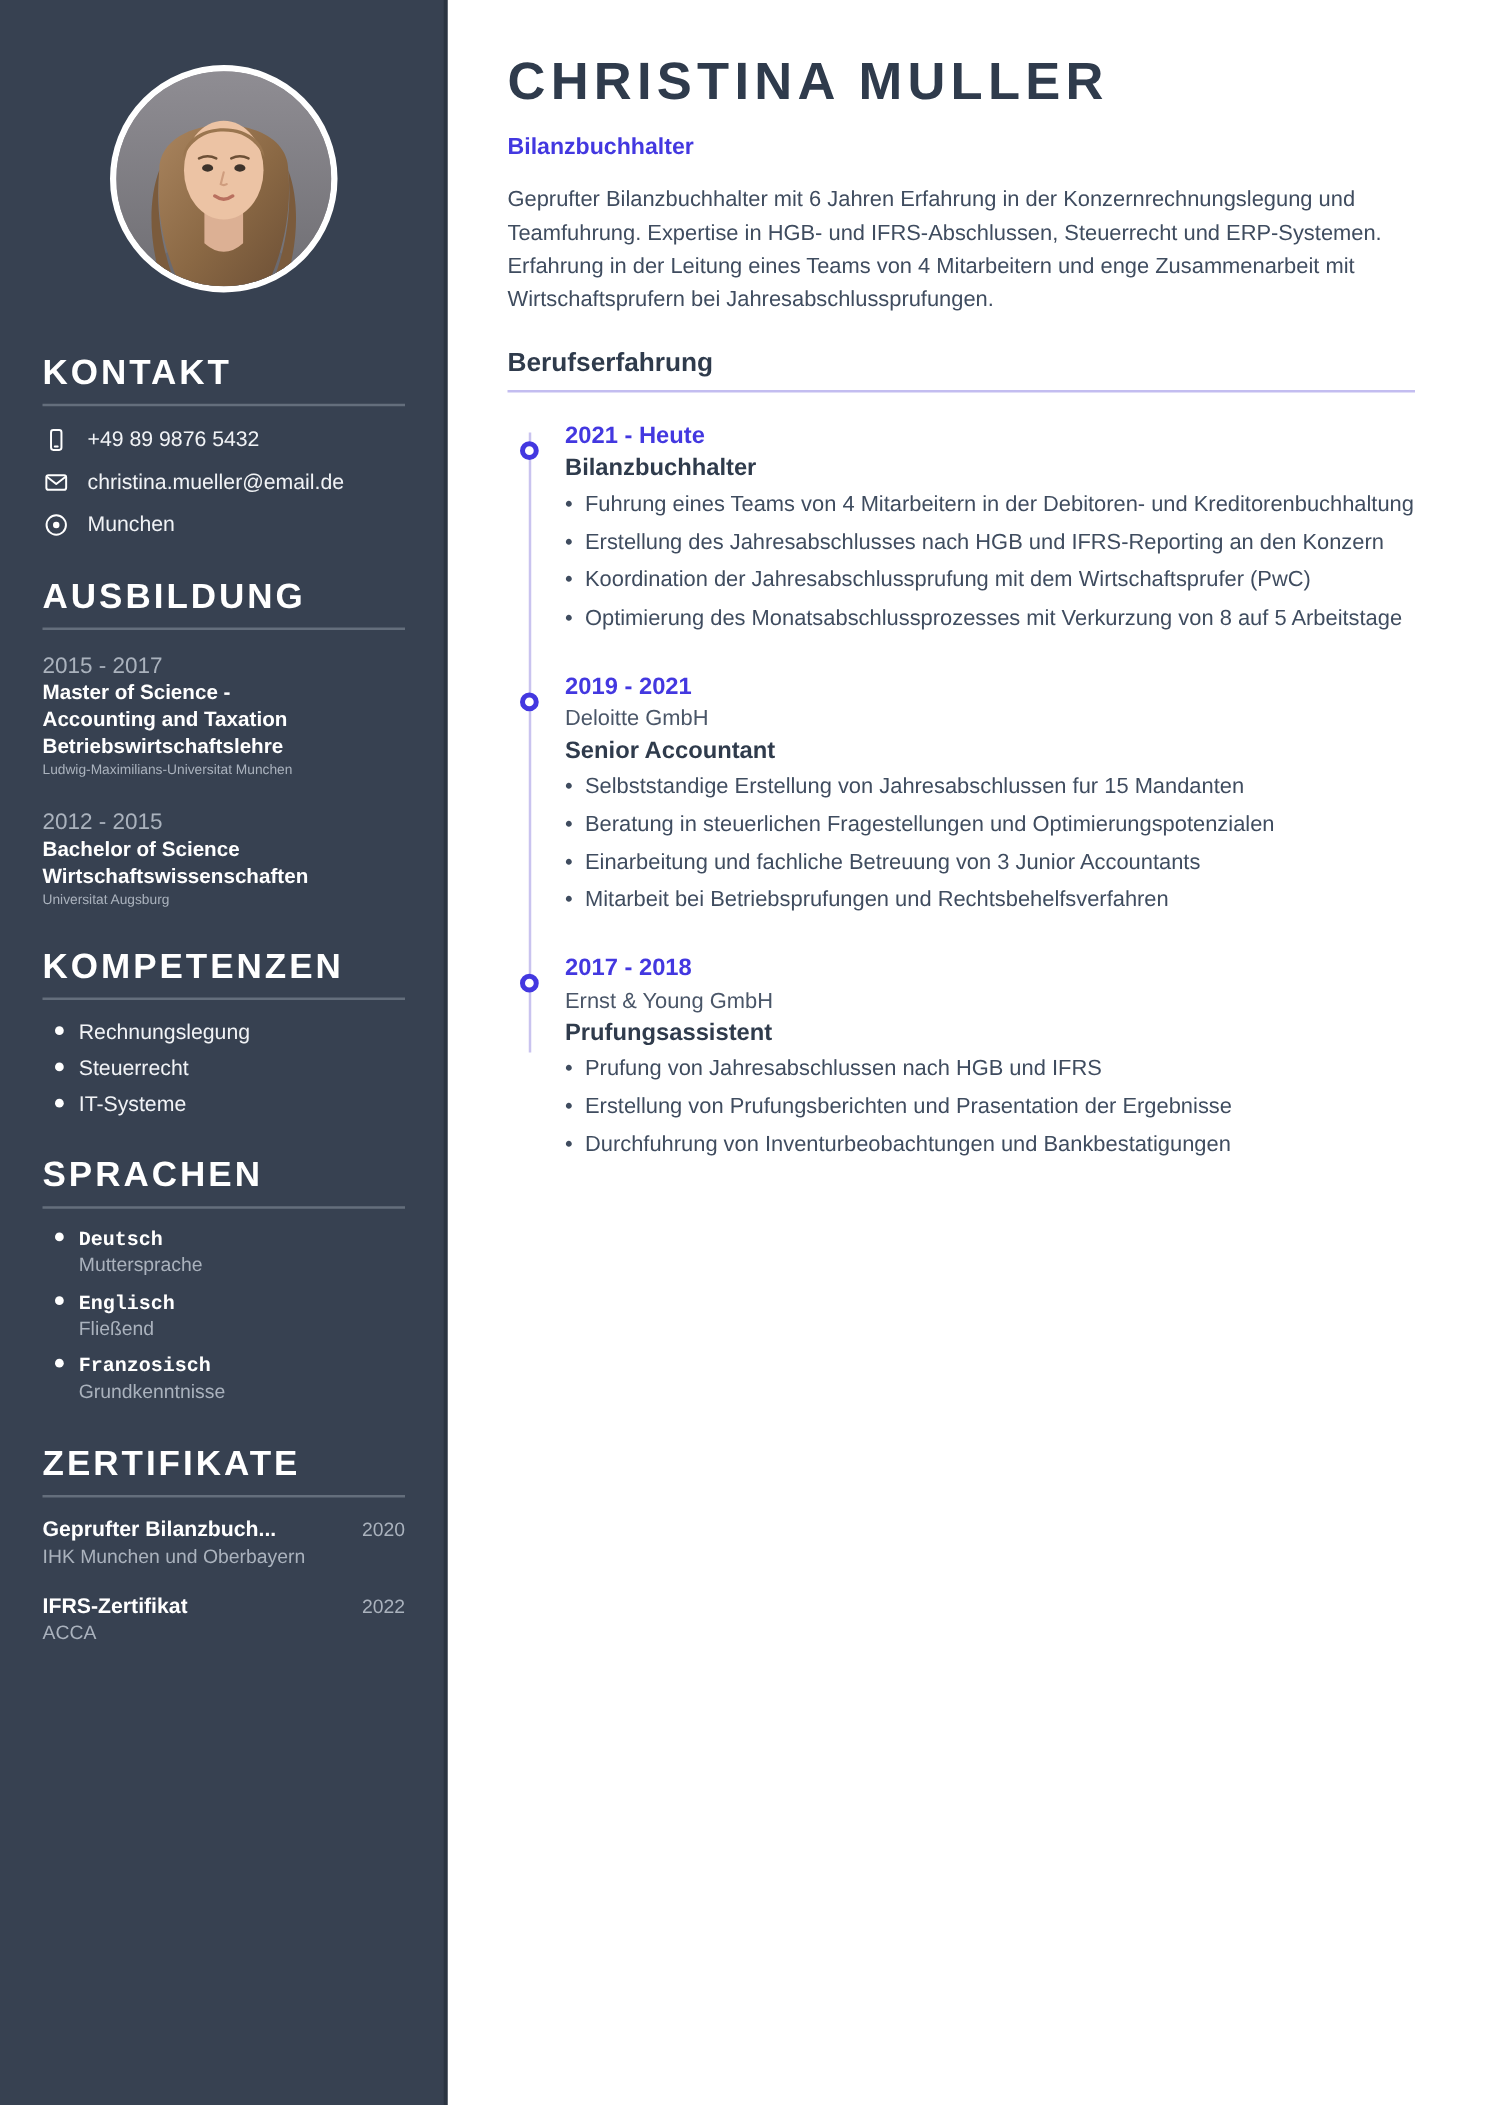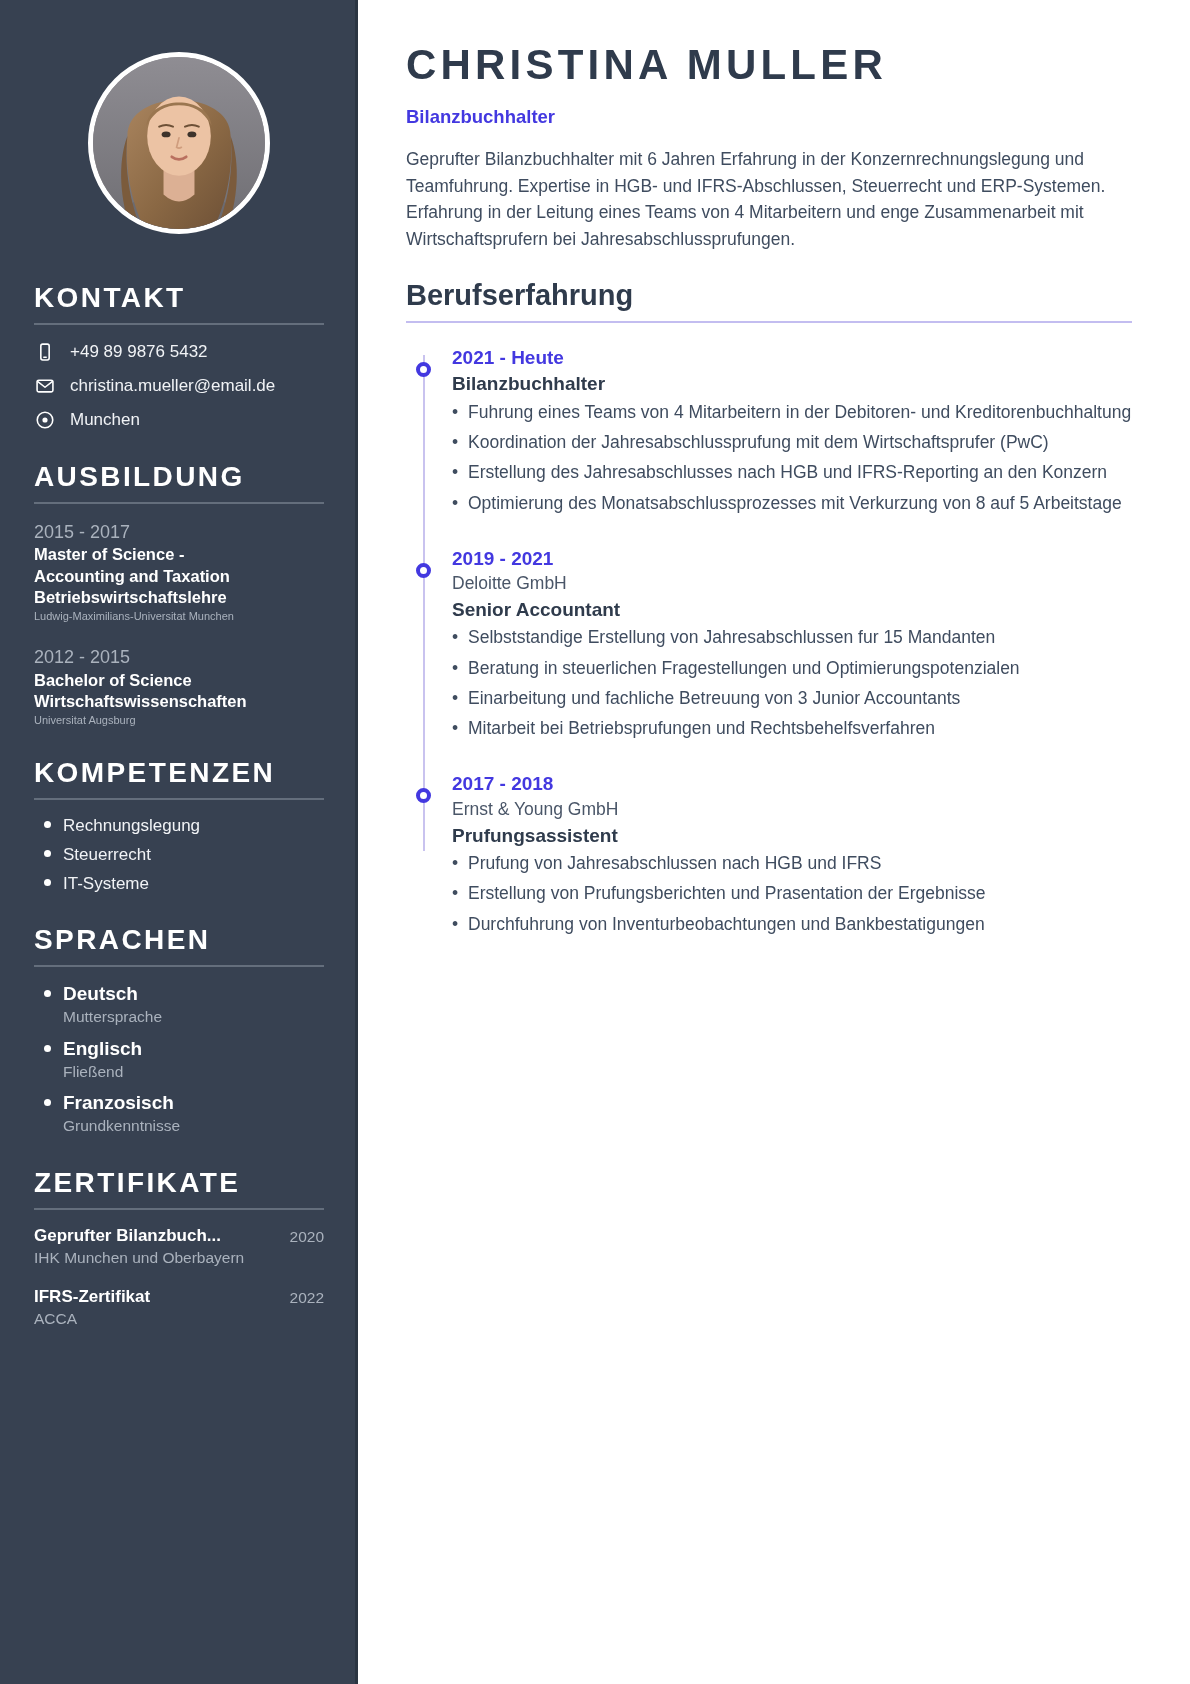"Berufserfahrung" .sec-title { font-size: 29px -> 21px }
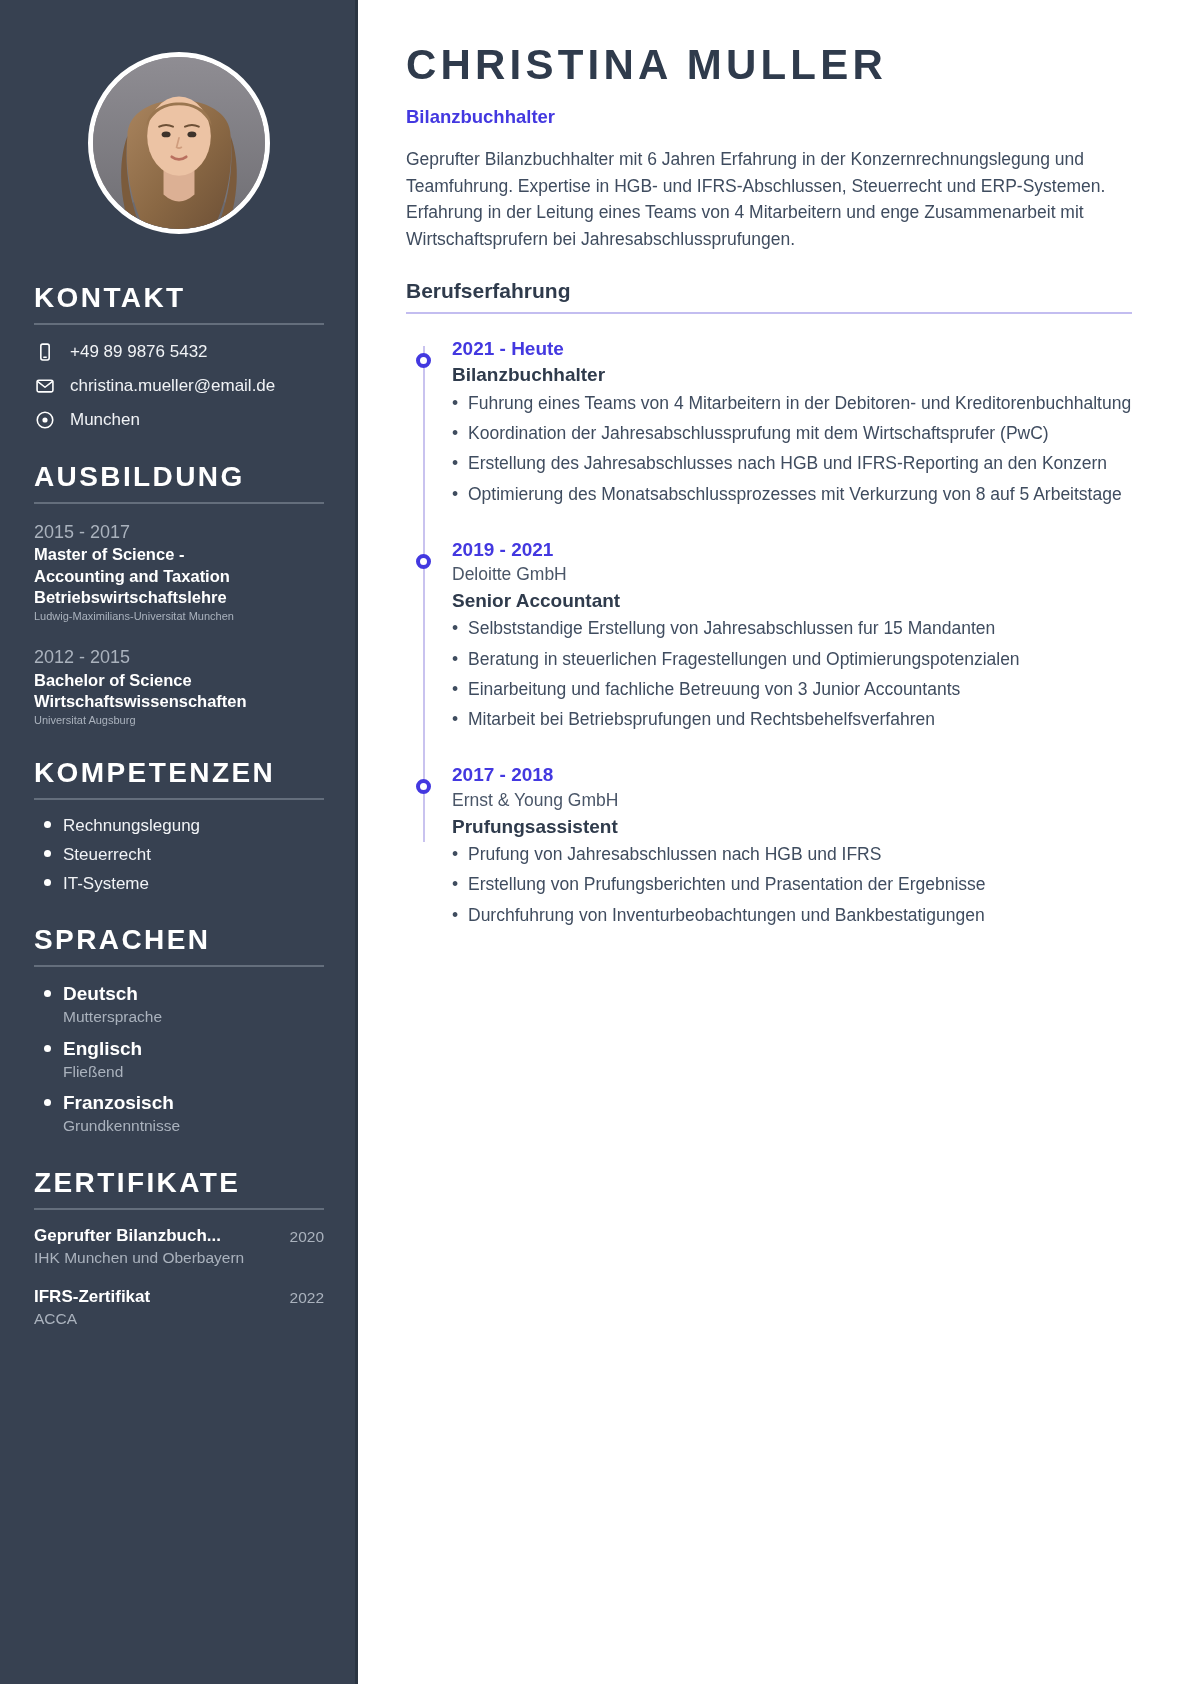"Koordination der Jahresabschlussprufung" li { order: before "Erstellung des Jahresabschlusses nach" -> after "Erstellung des Jahresabschlusses nach" }
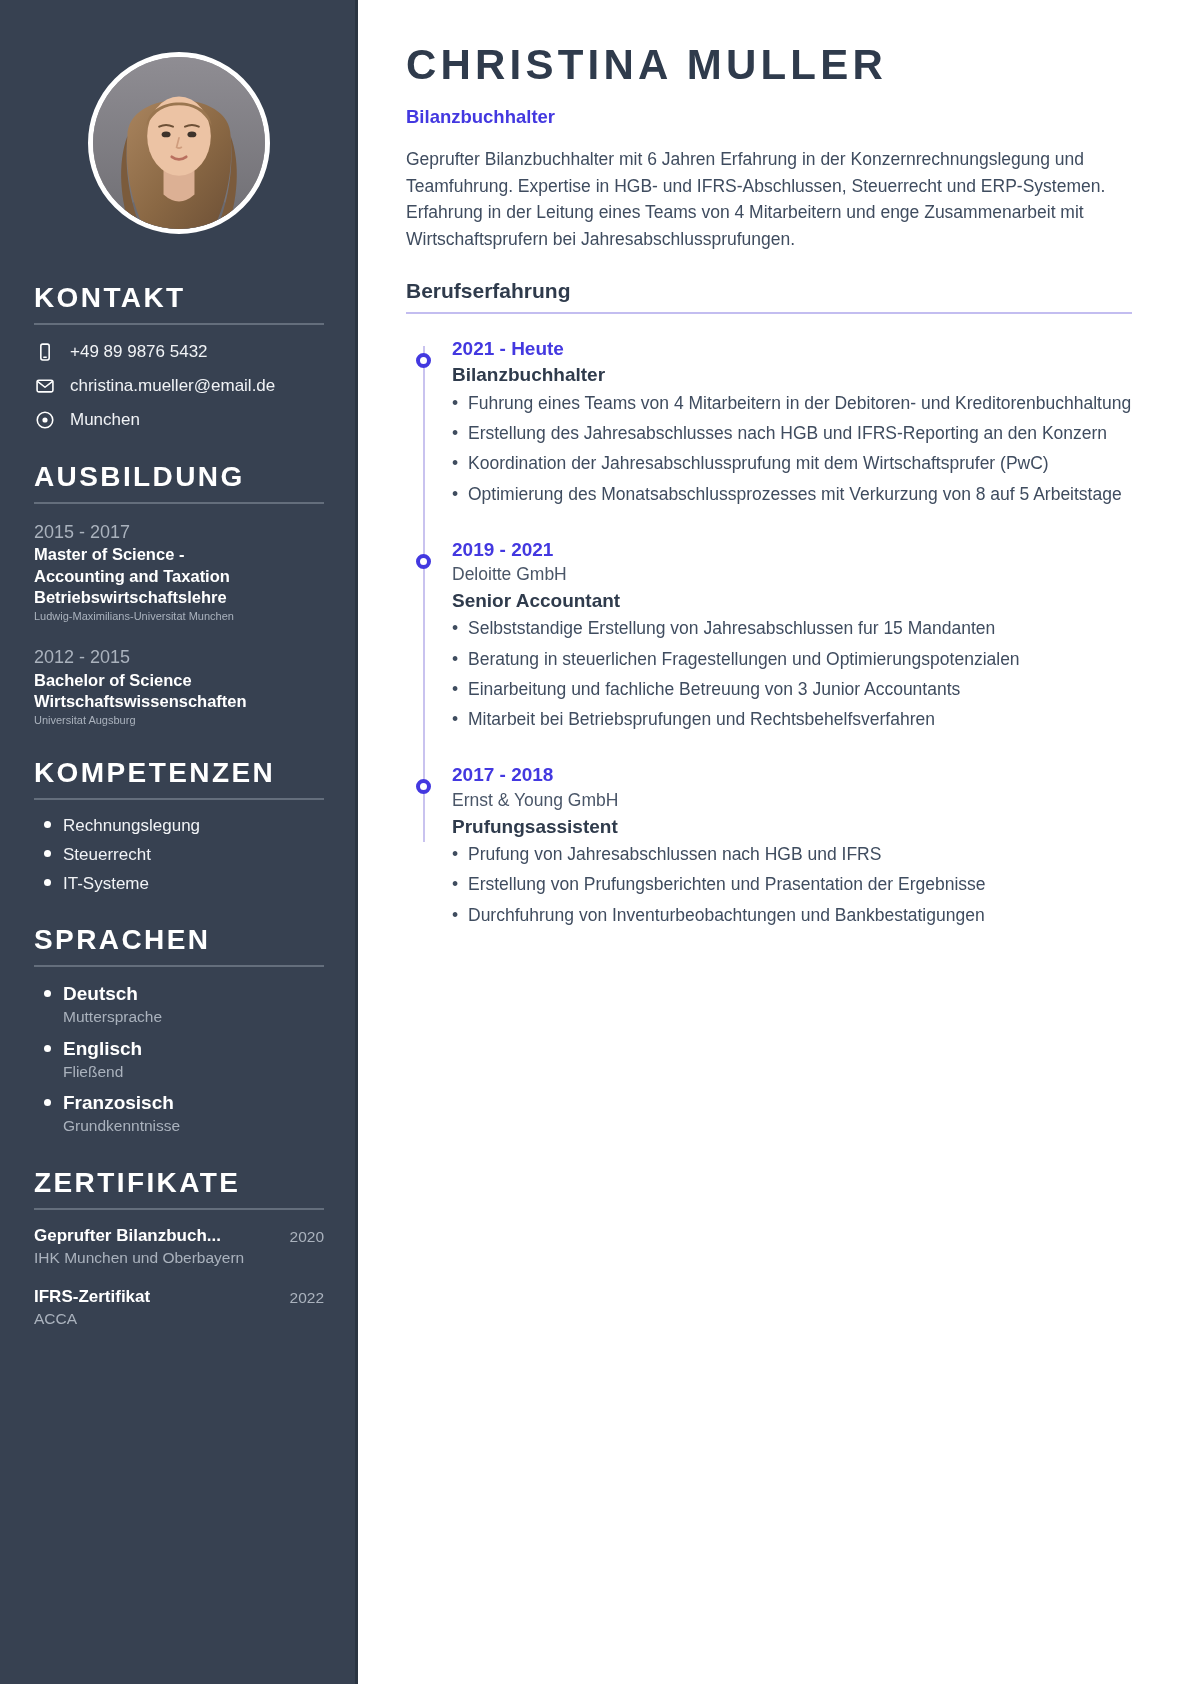"Deutsch" .lang-name { font-family: none -> Liberation Mono, monospace; font-size: 19px -> 16px }
